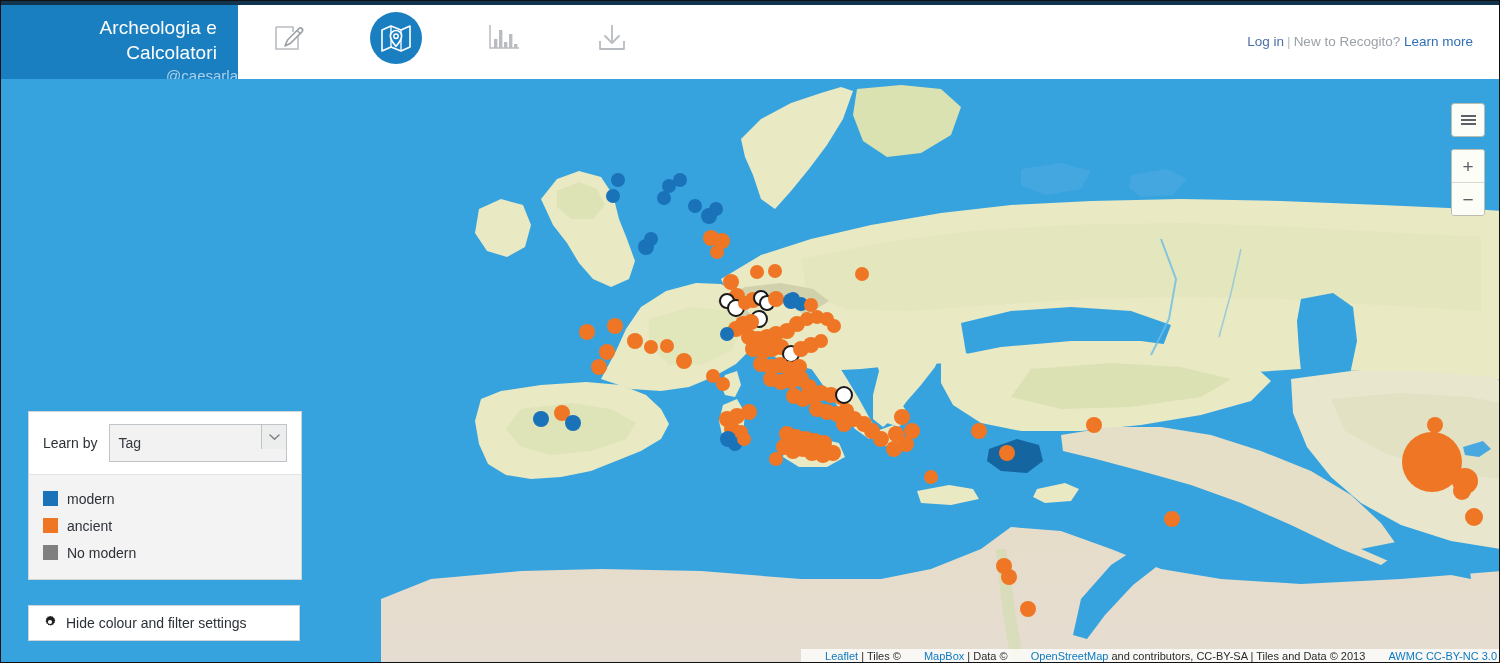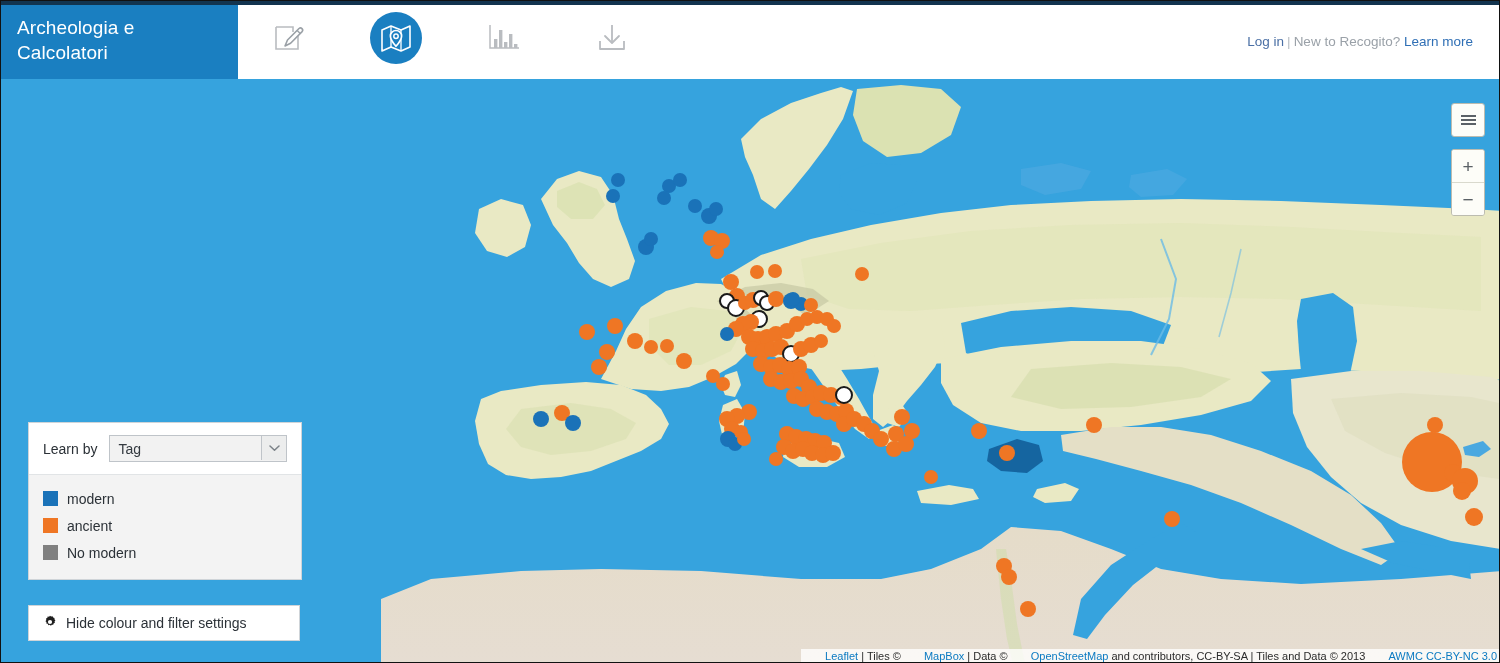"Archeologia e Calcolatori" #app { text-align: none -> right }
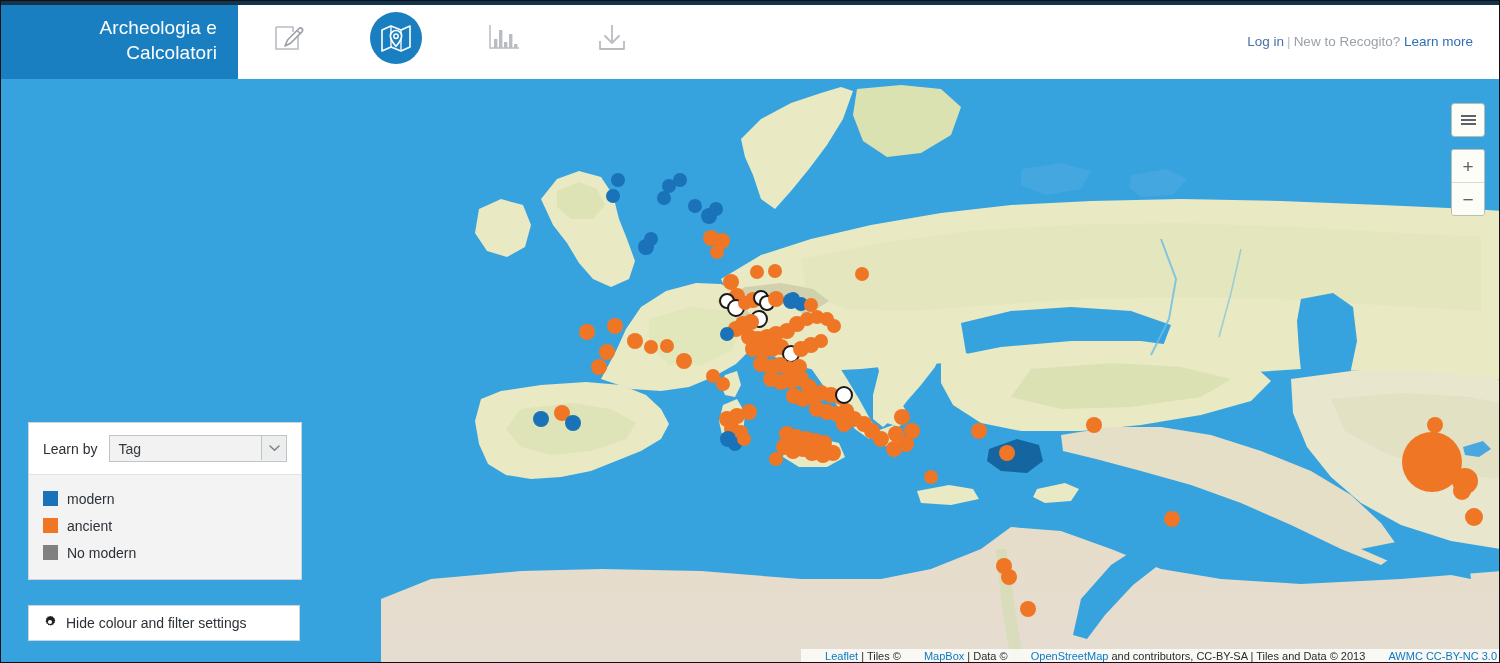"@caesarla" div { html: none -> <div>@caesarla</div> }
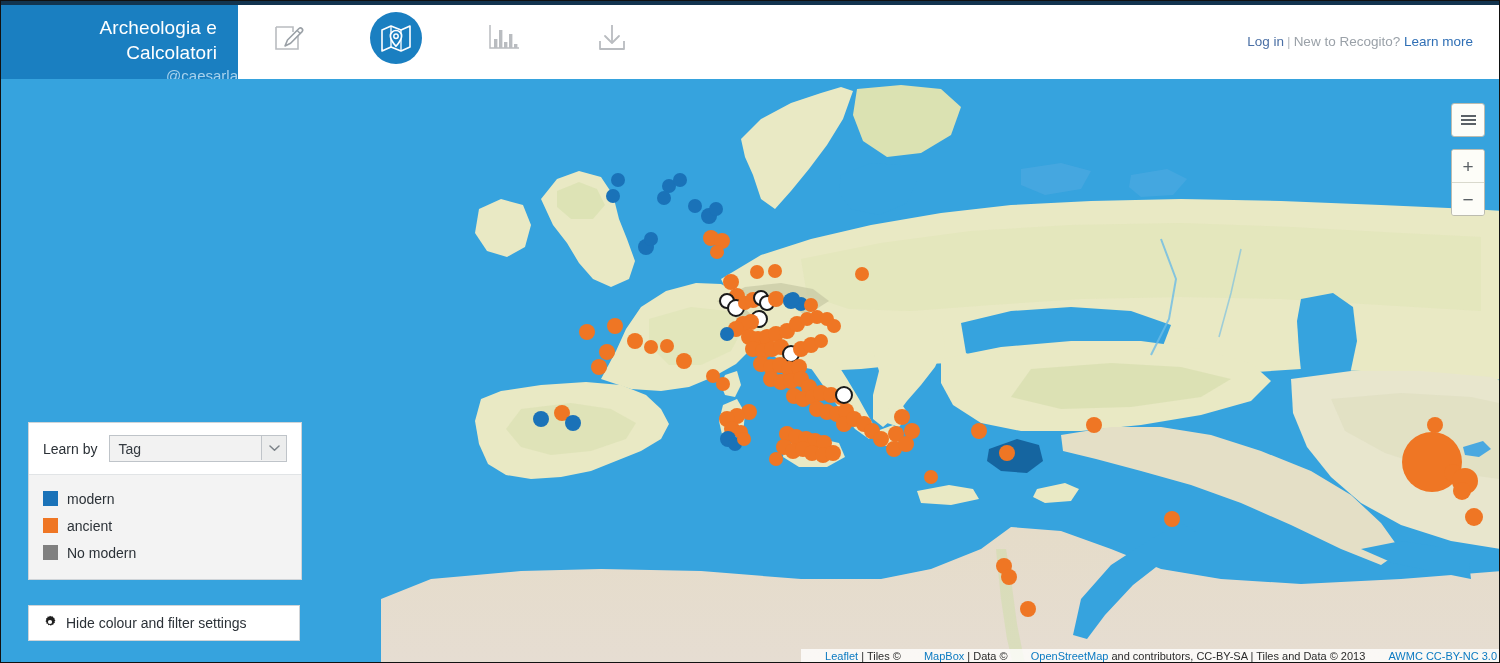"Tag" #colour-by-select { height: 27px -> 38px }
